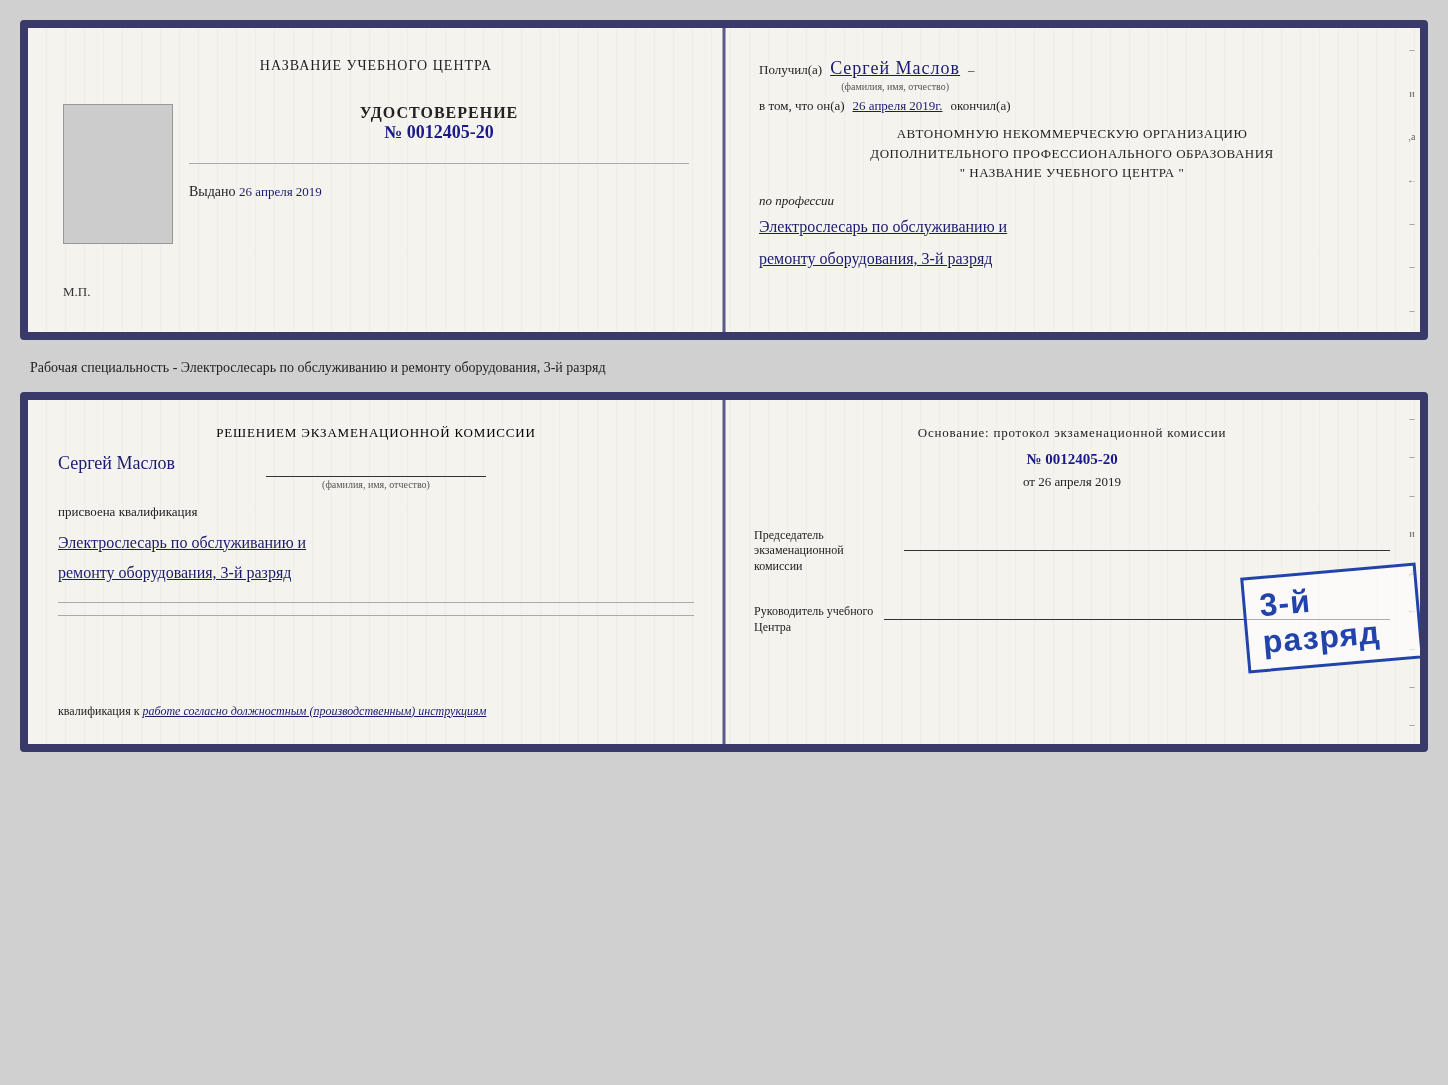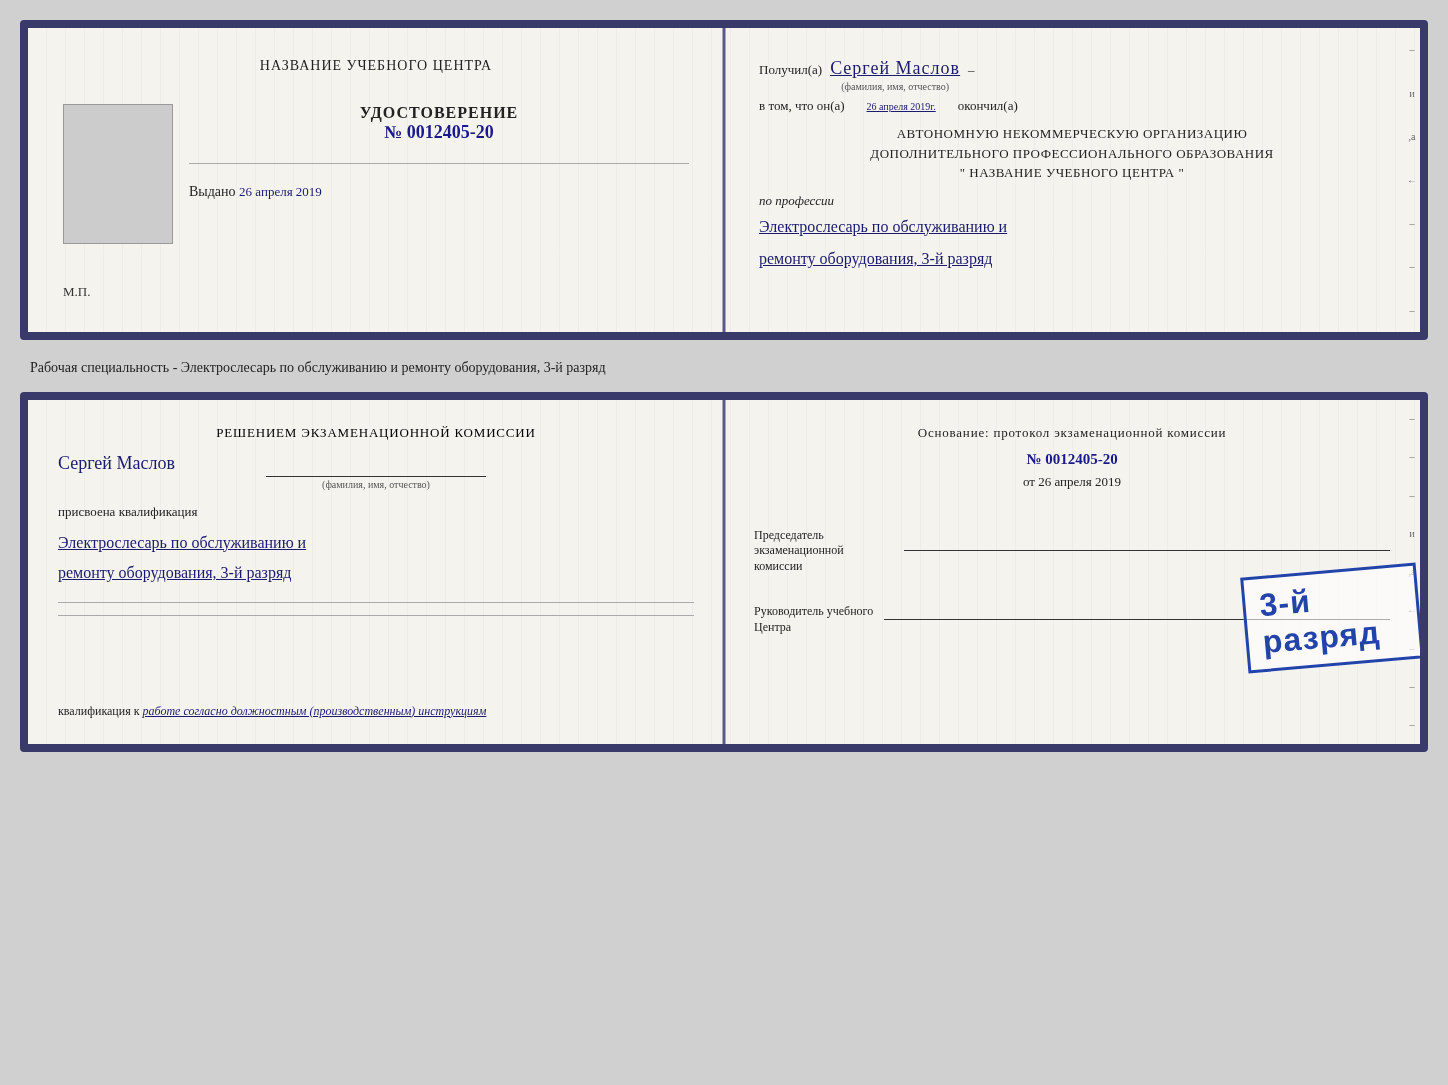"в том, что он(а)" .vtom-line { gap: 22px -> 8px }
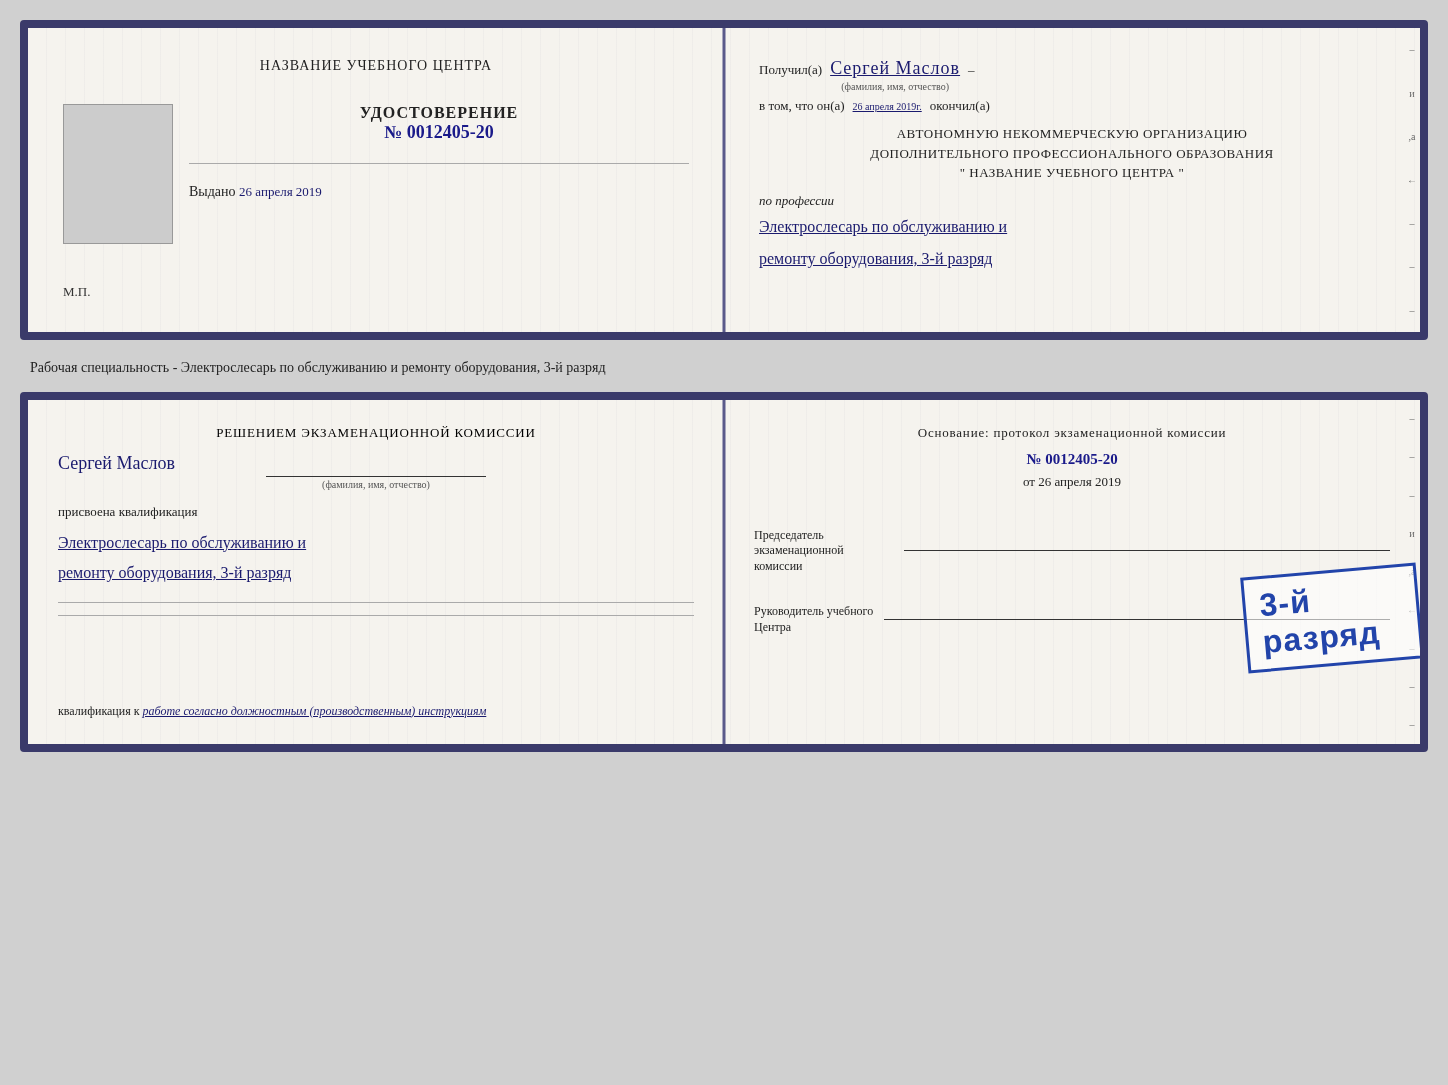"26 апреля 2019г." .handwritten-date { font-size: 10px -> 13px }
